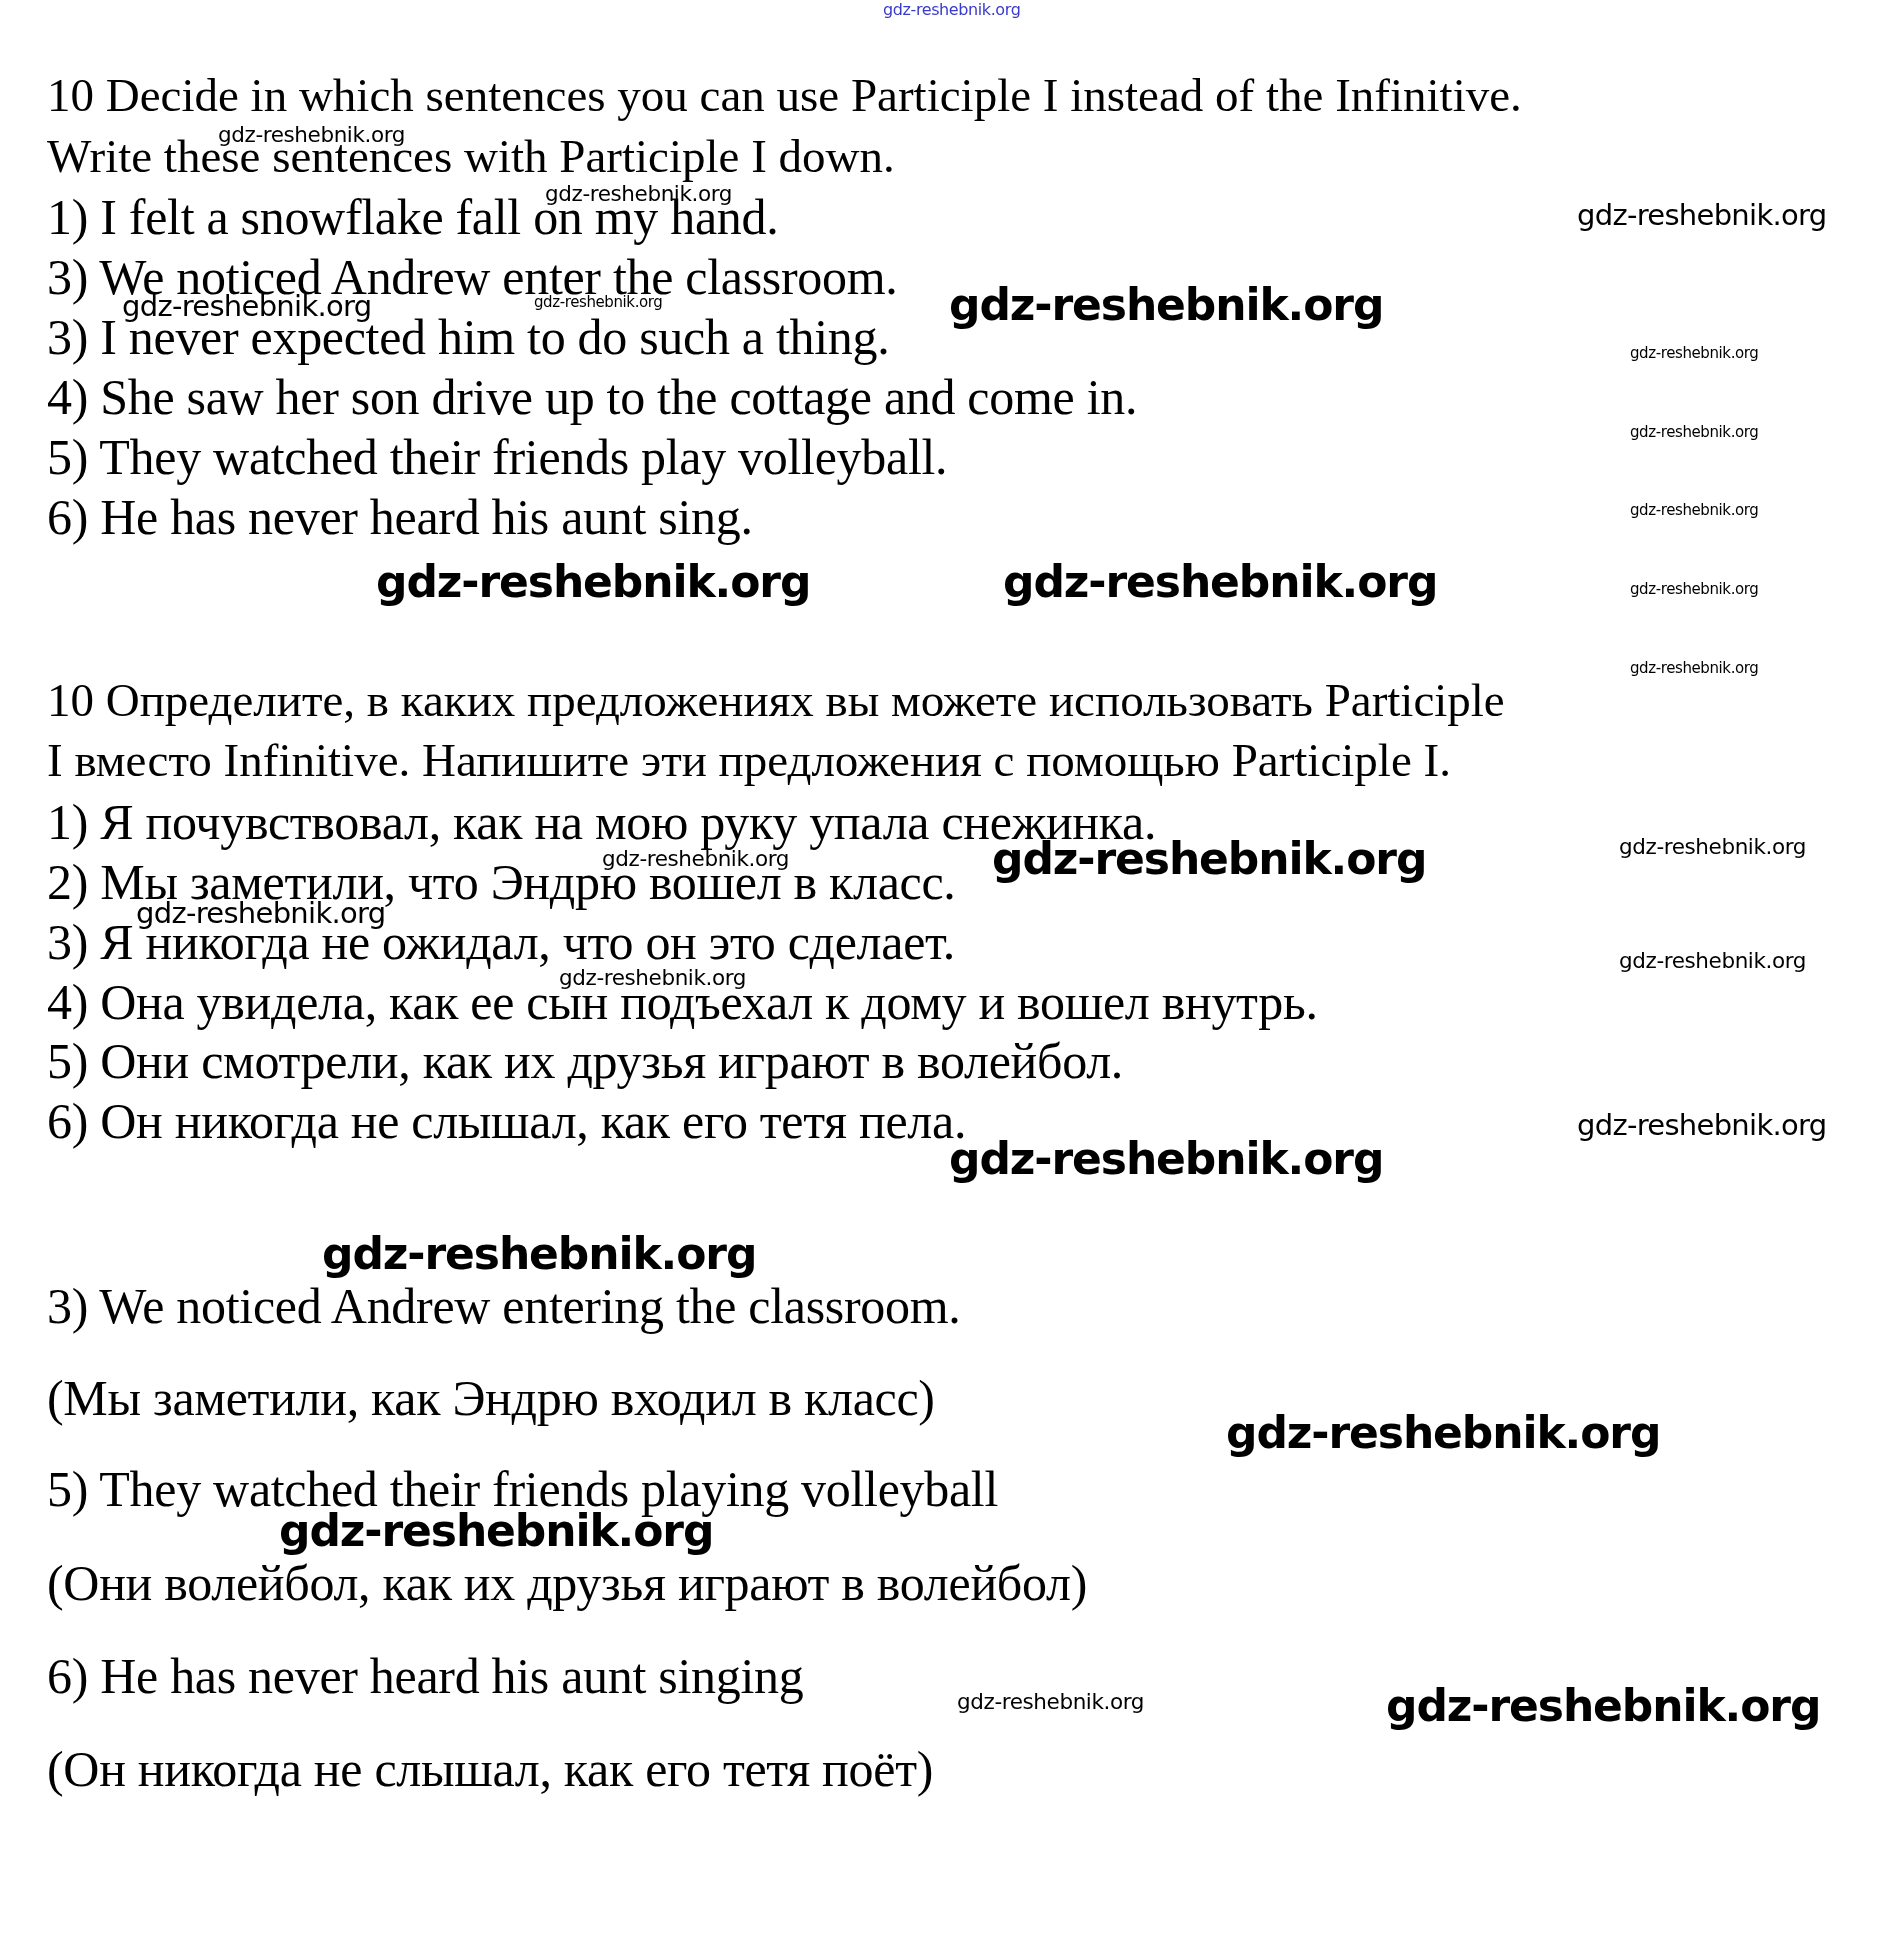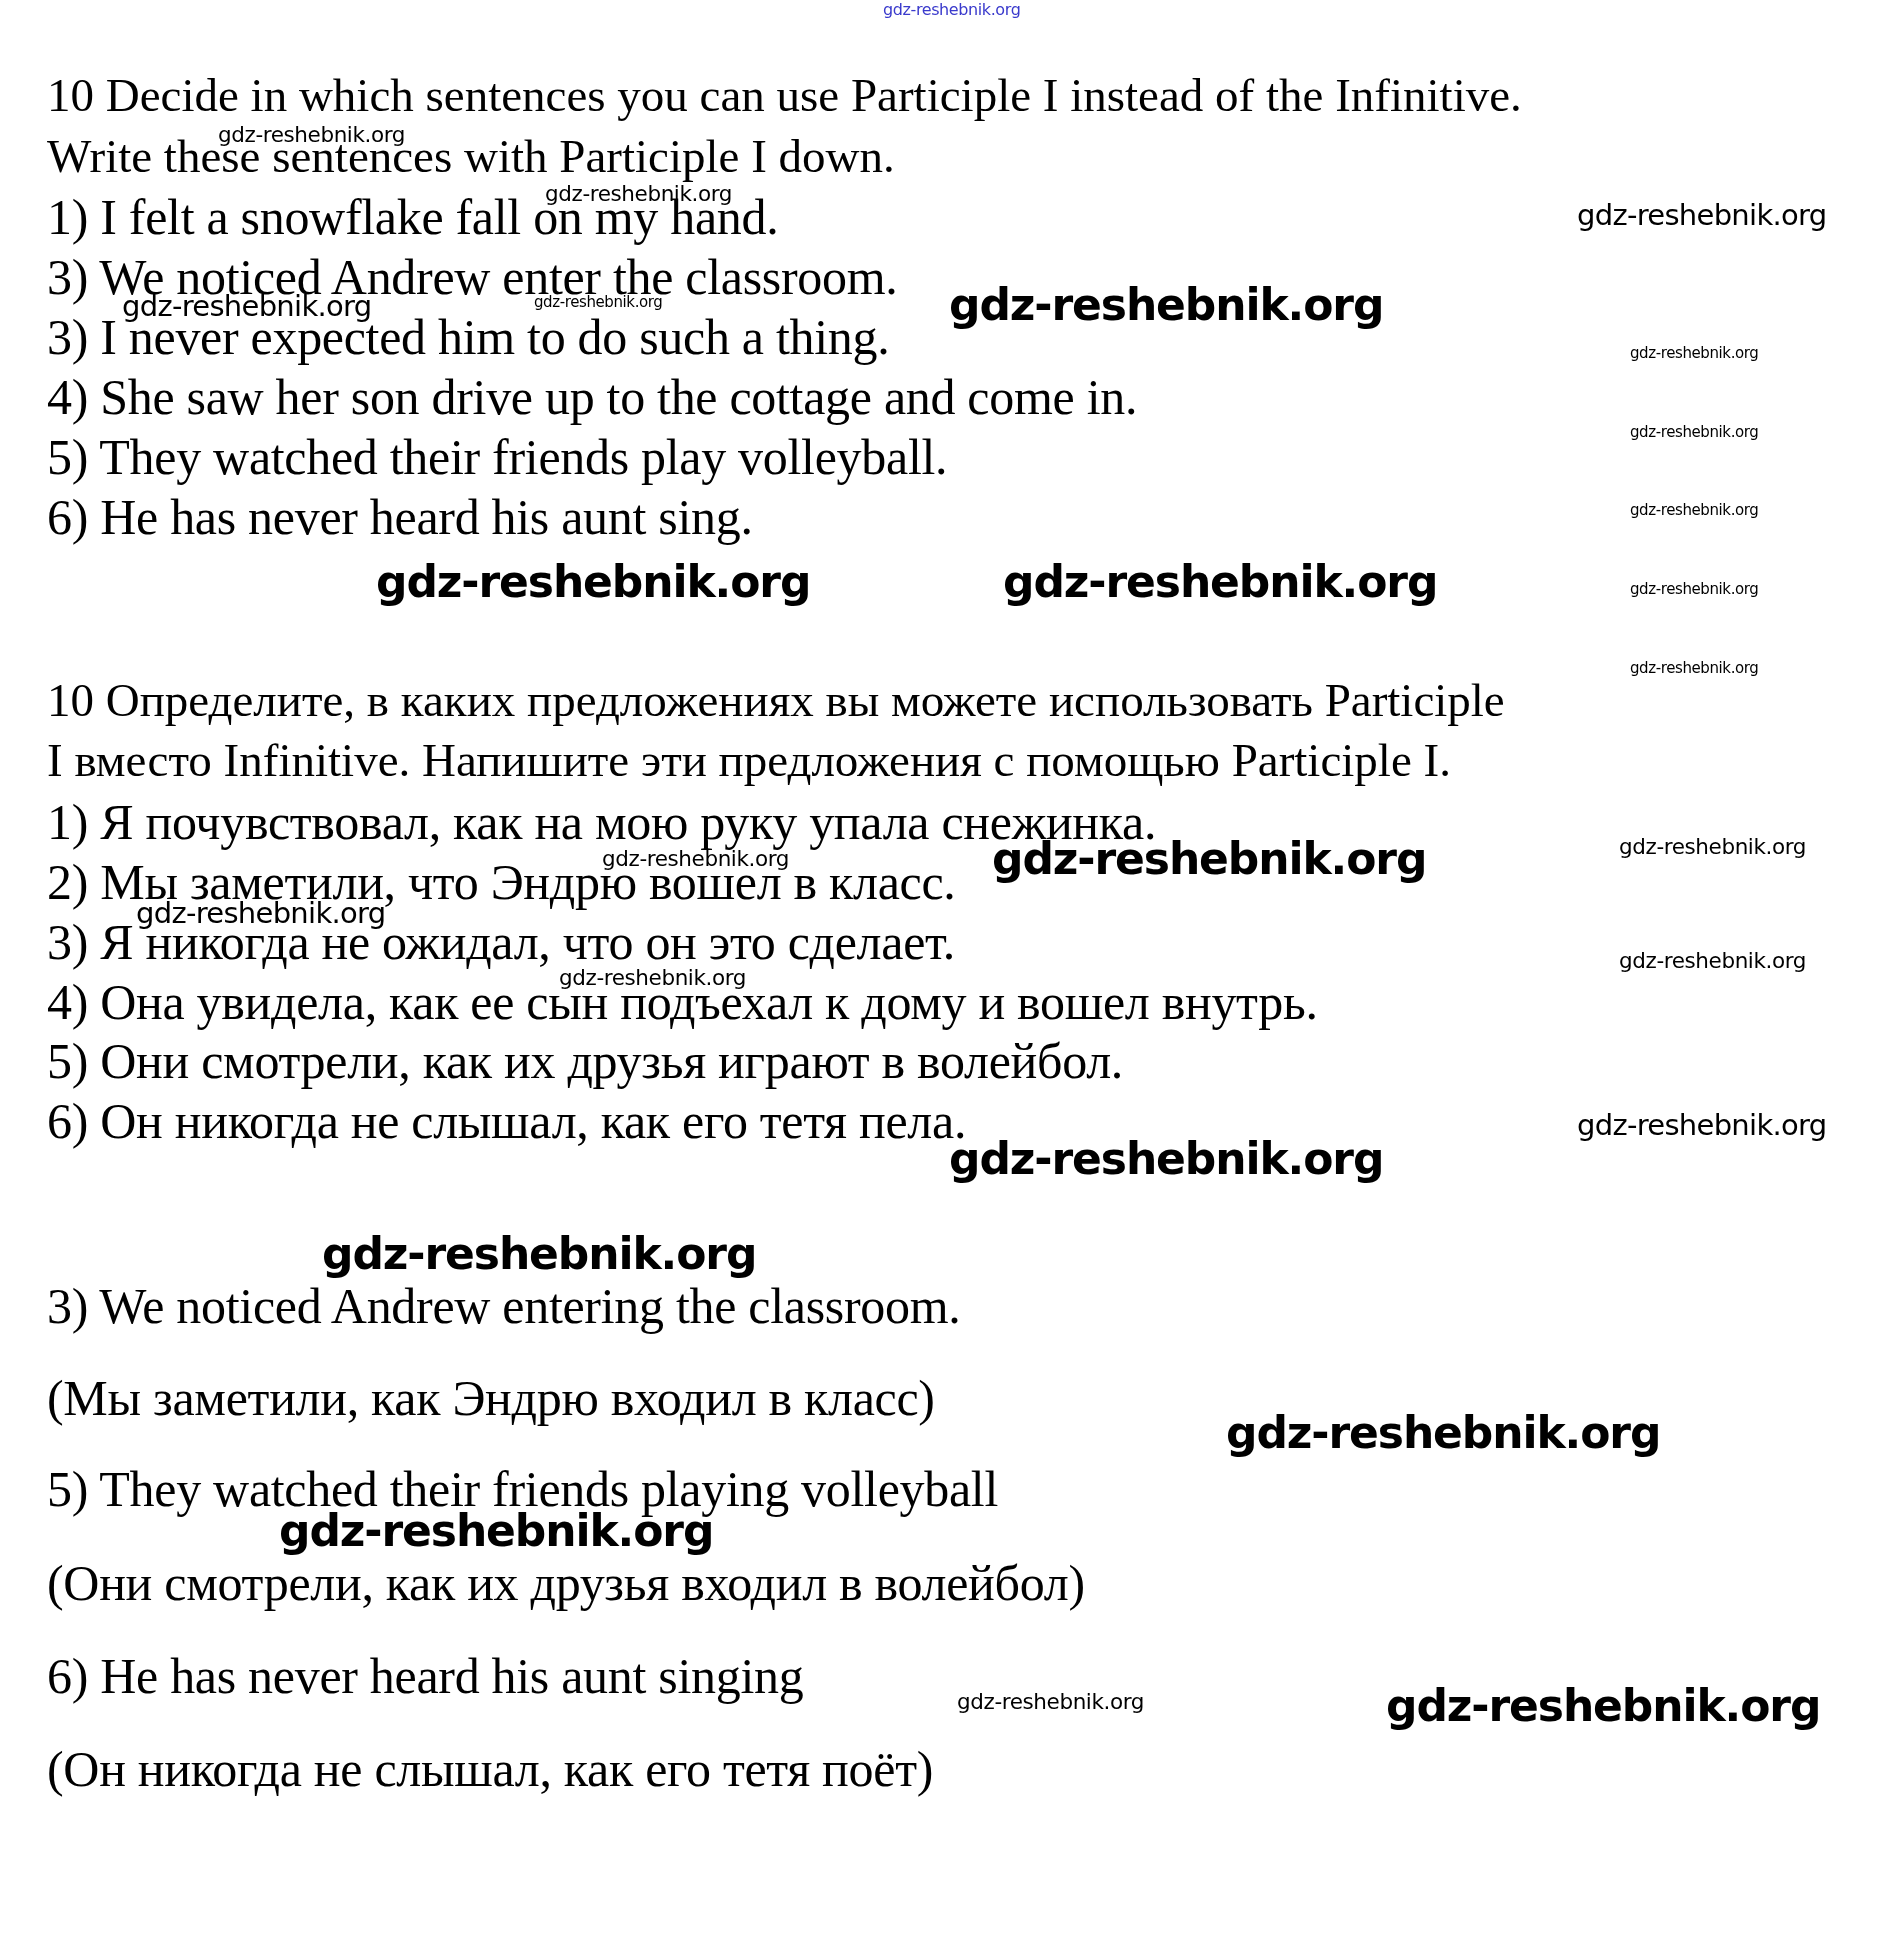"(Они смотрели, как их друзья" div.line { text: смотрели, как их друзья входил -> волейбол, как их друзья играют }
